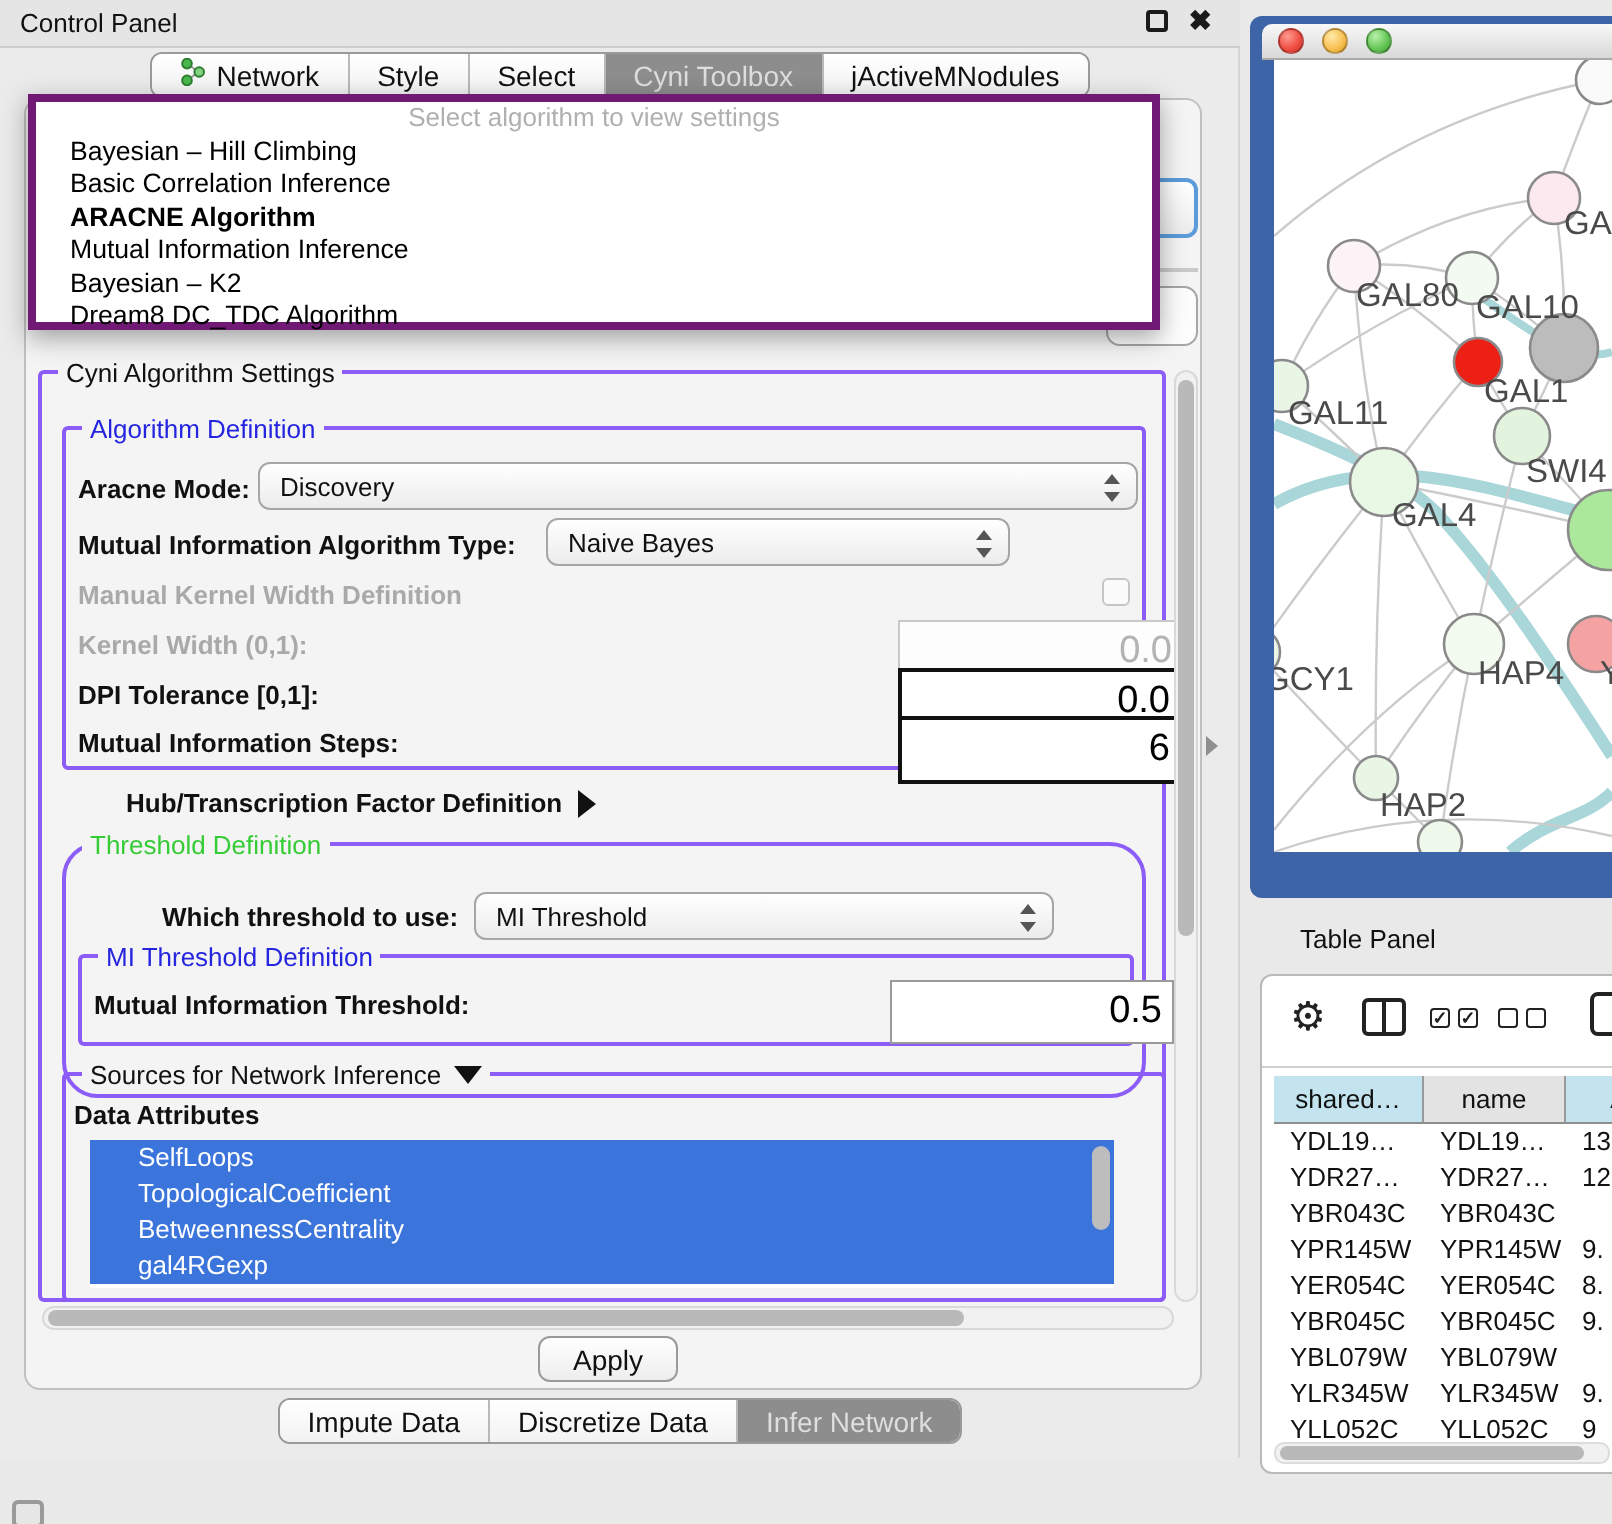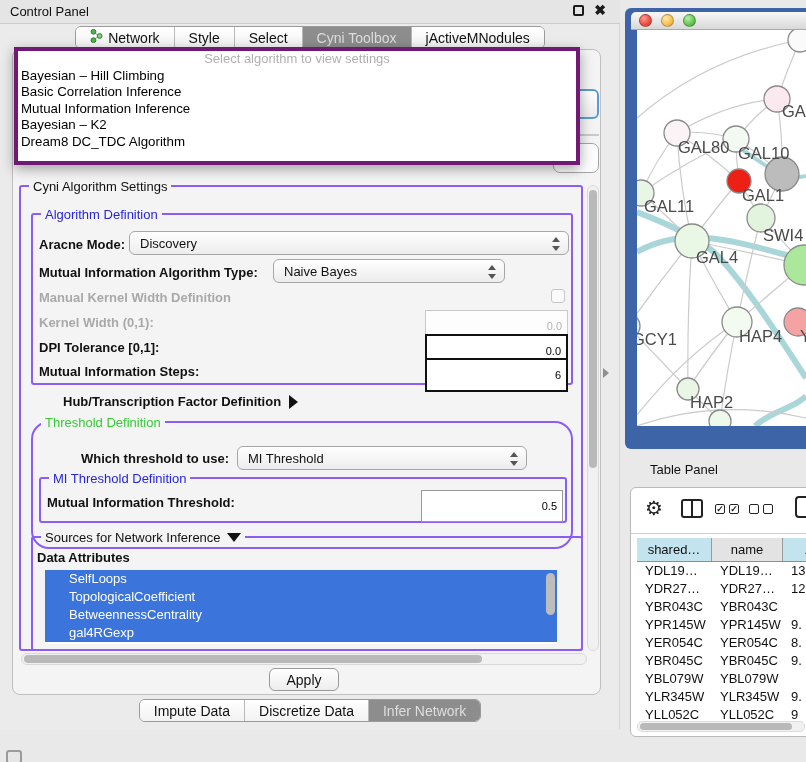"Bayesian – Hill Climbing" .algo-item { padding-left: 3px -> 17px }
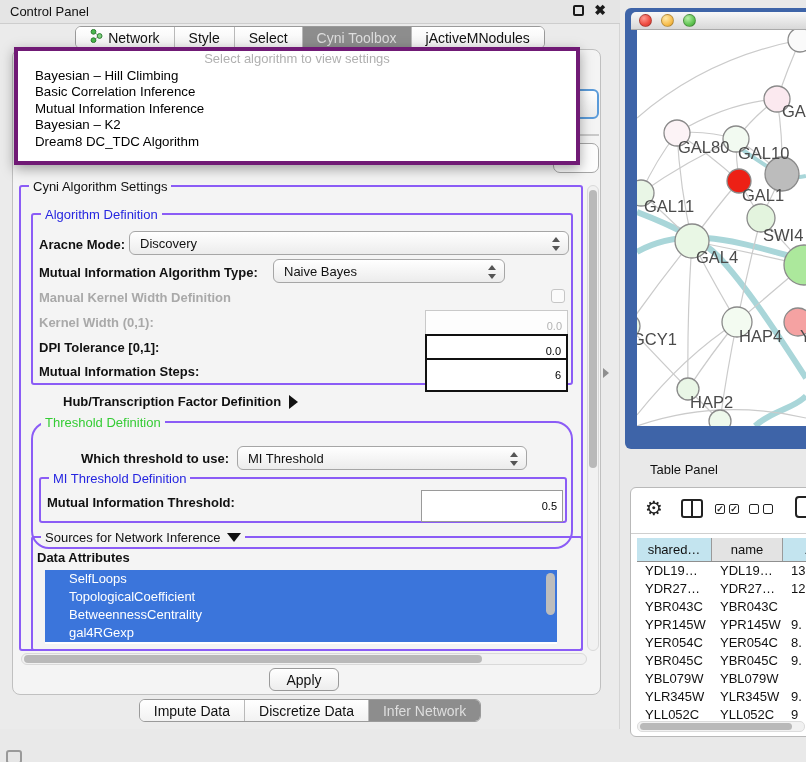"ARACNE Algorithm" div.algo-item { html: none -> <div>ARACNE Algorithm</div> }
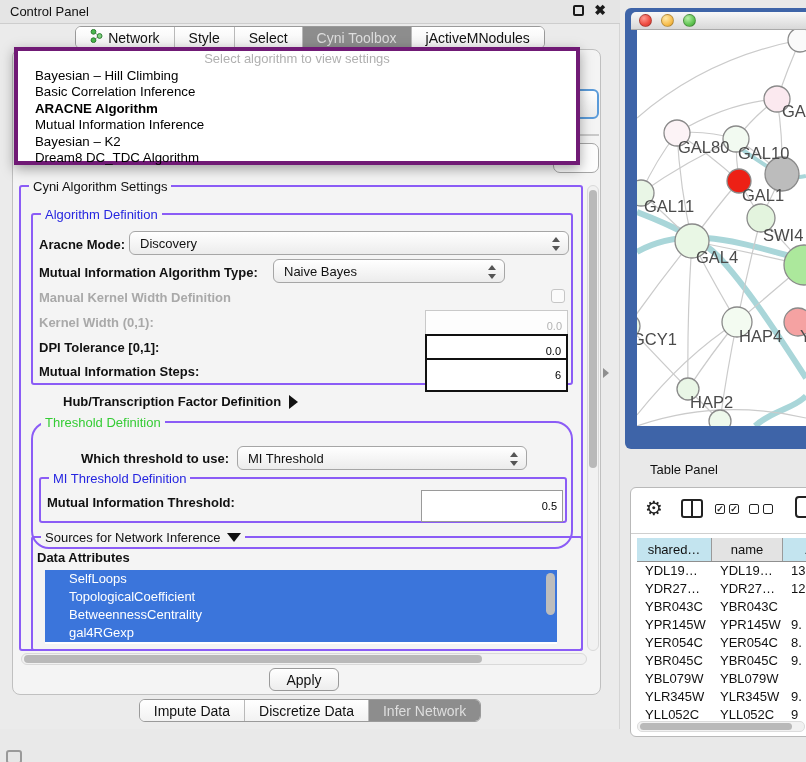"0.0" .field { font-size: 11px -> 19px; margin-left: none -> 24px }
